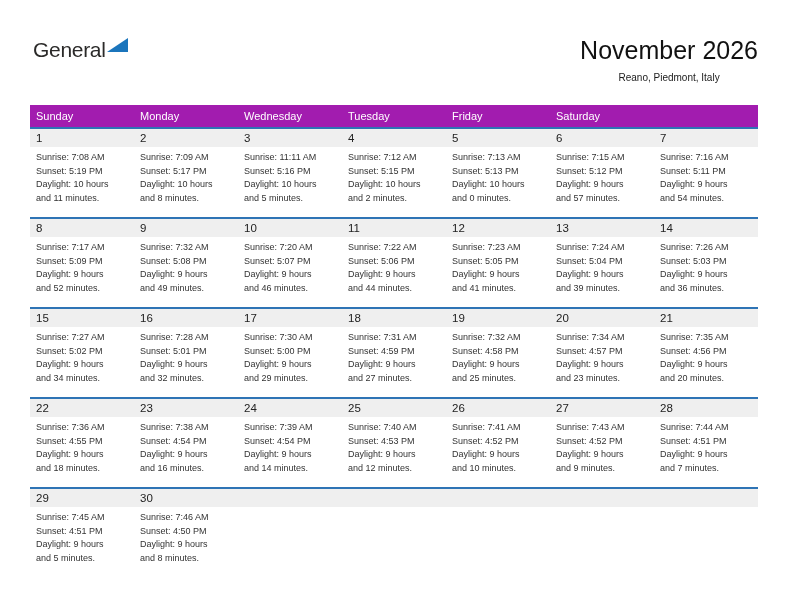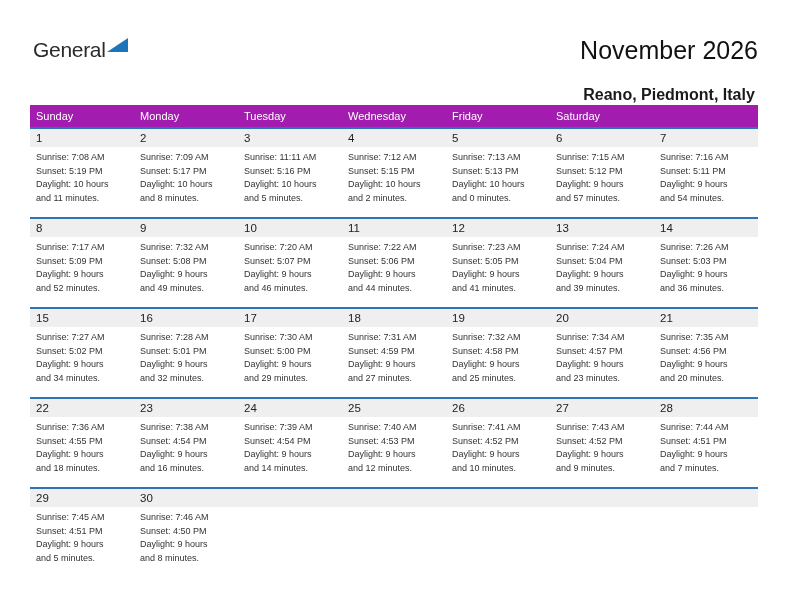"Reano, Piedmont, Italy" .subtitle { font-size: 16px -> 10px; font-weight: bold -> normal; margin-top: 21px -> 7px }
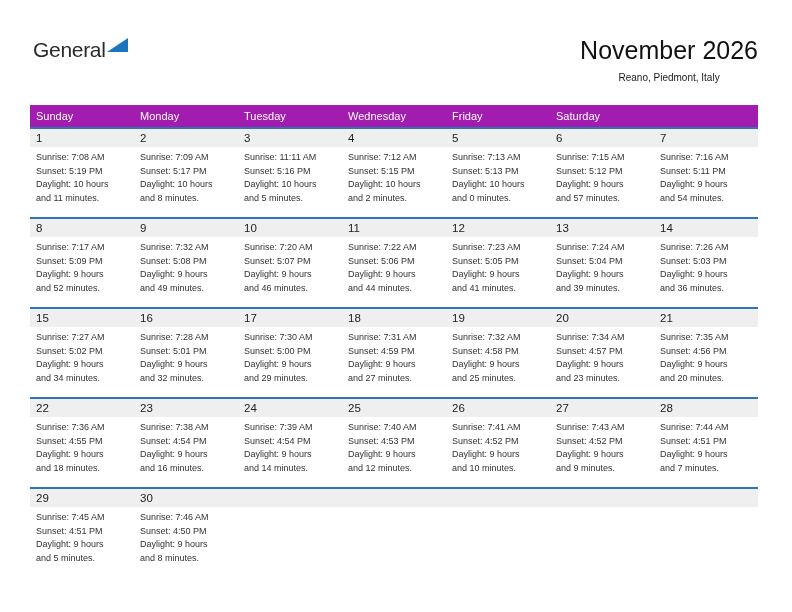"Tuesday" div.weekday-cell { order: before "Wednesday" -> after "Wednesday" }
